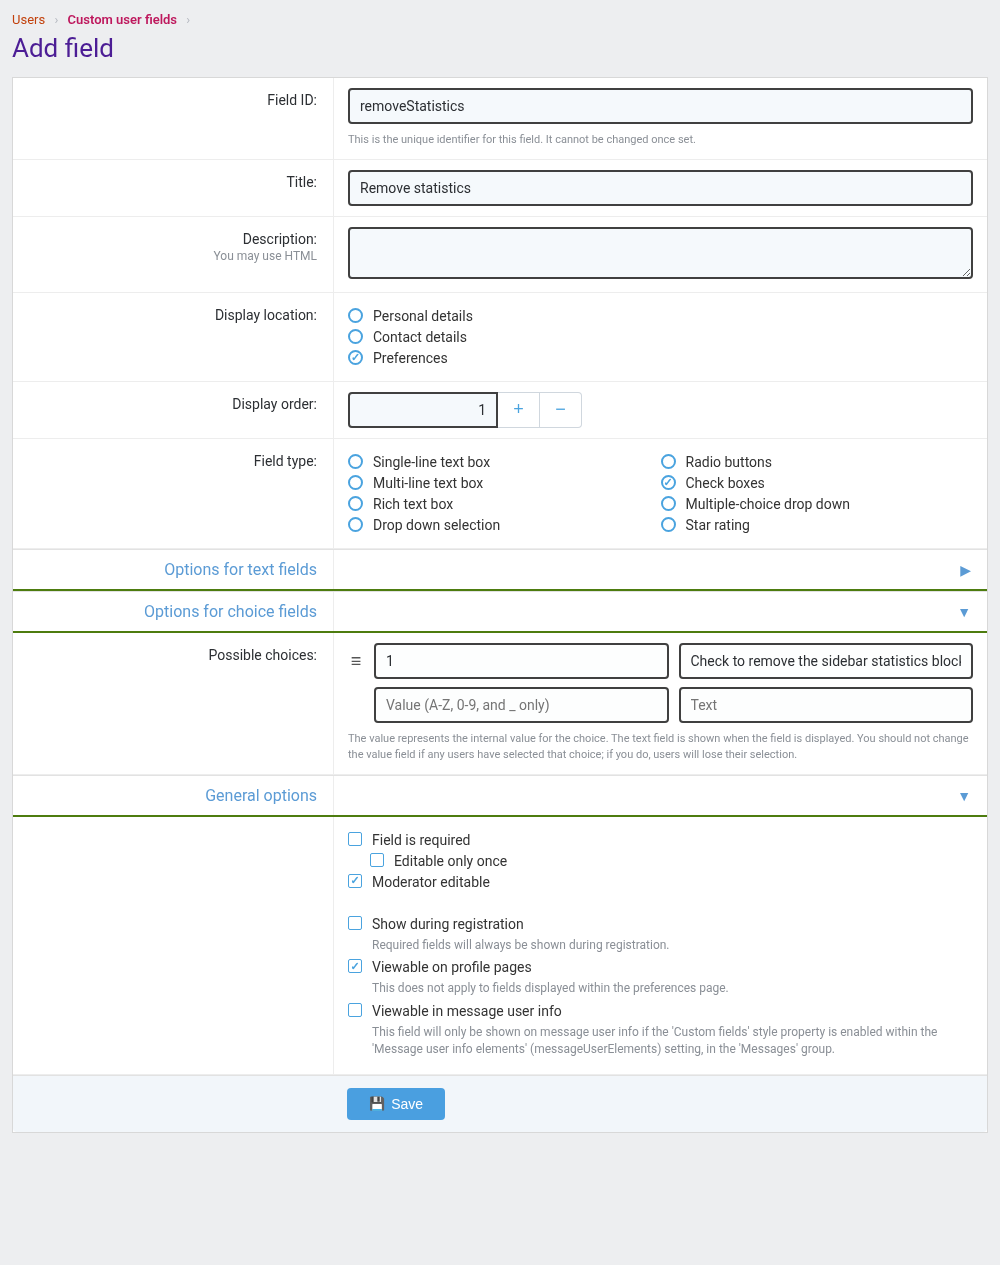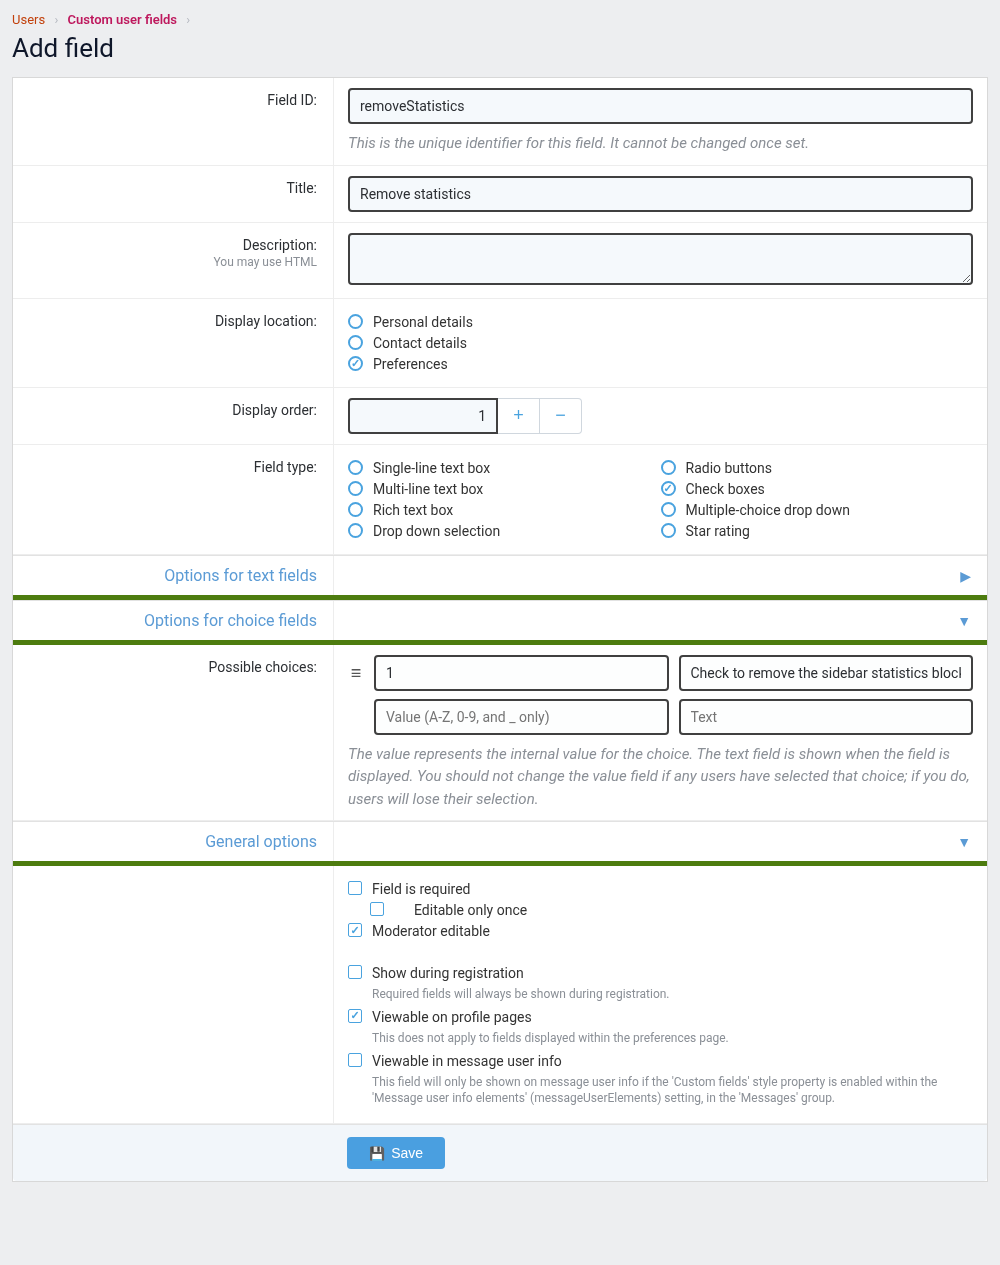"Add field" h1 { color: #0f172a -> #4c1d95 }
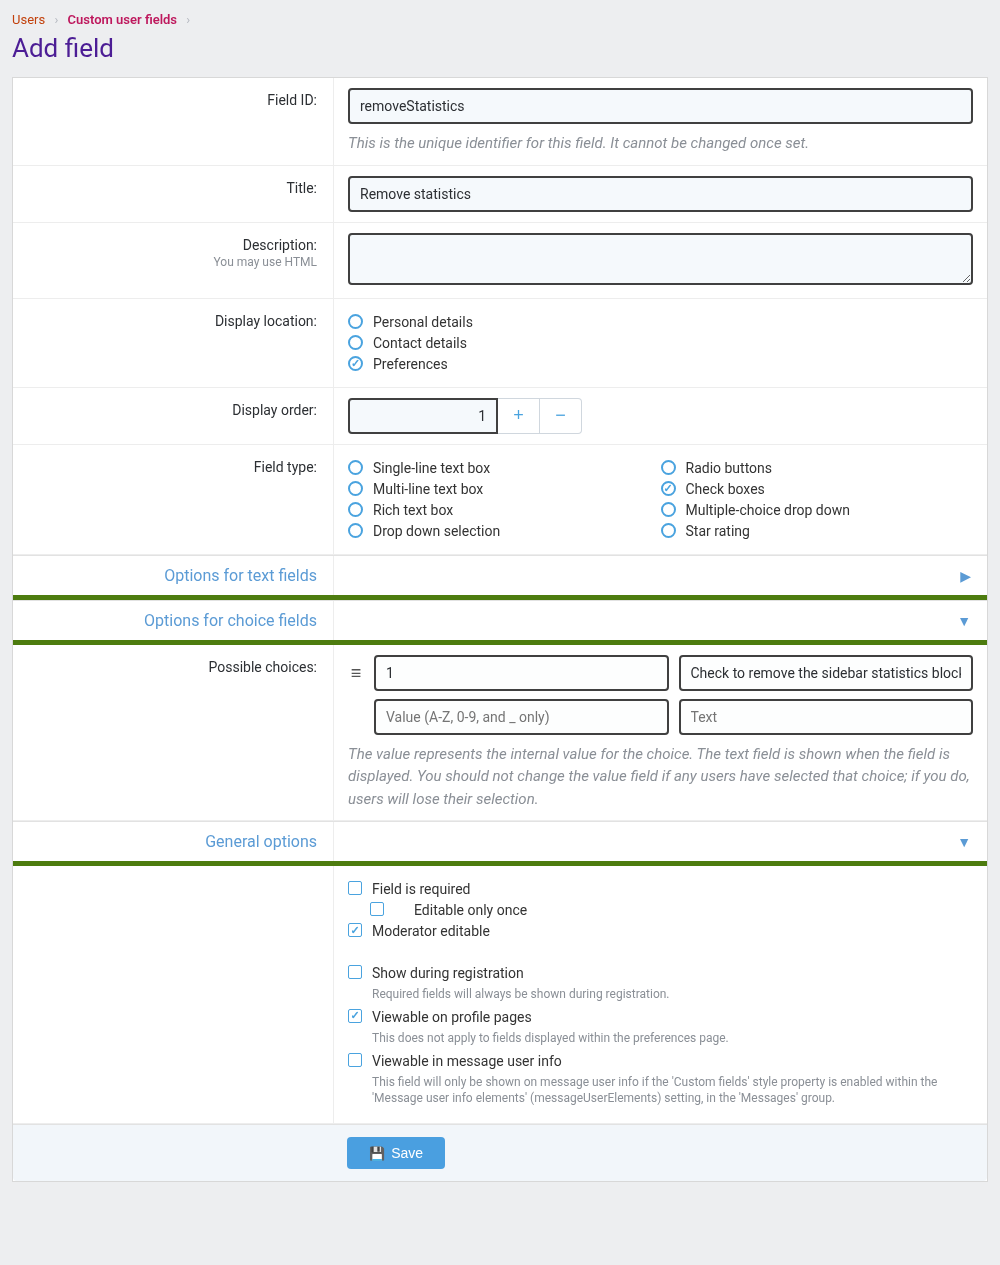"This is the unique identifier" .hint { font-size: 15px -> 11px; font-style: italic -> none }
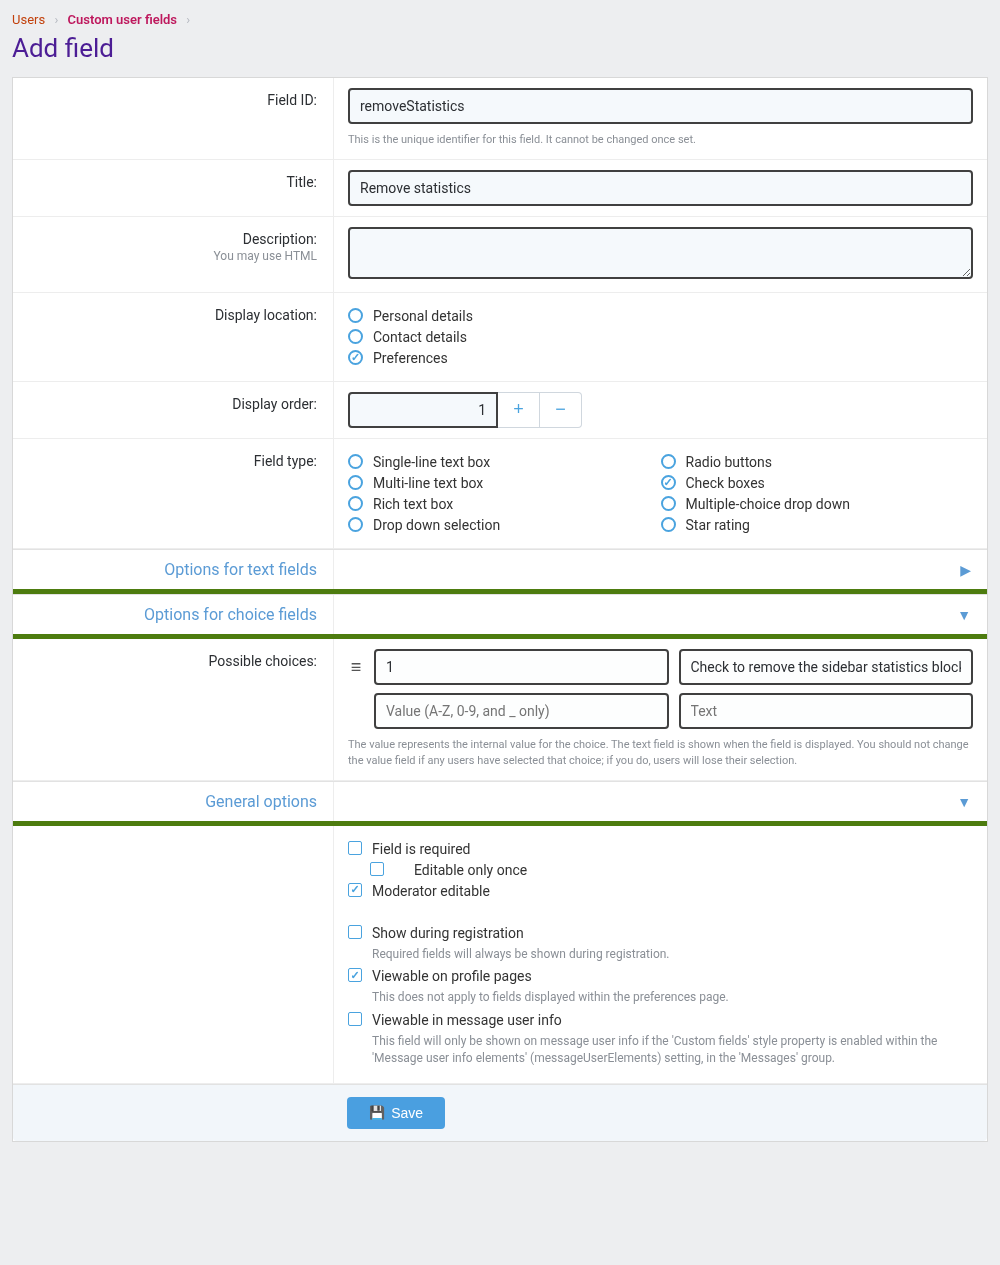"Options for text fields" .section-hdr { border-bottom: 5px solid #4d7c0f -> 2px solid #4d7c0f }
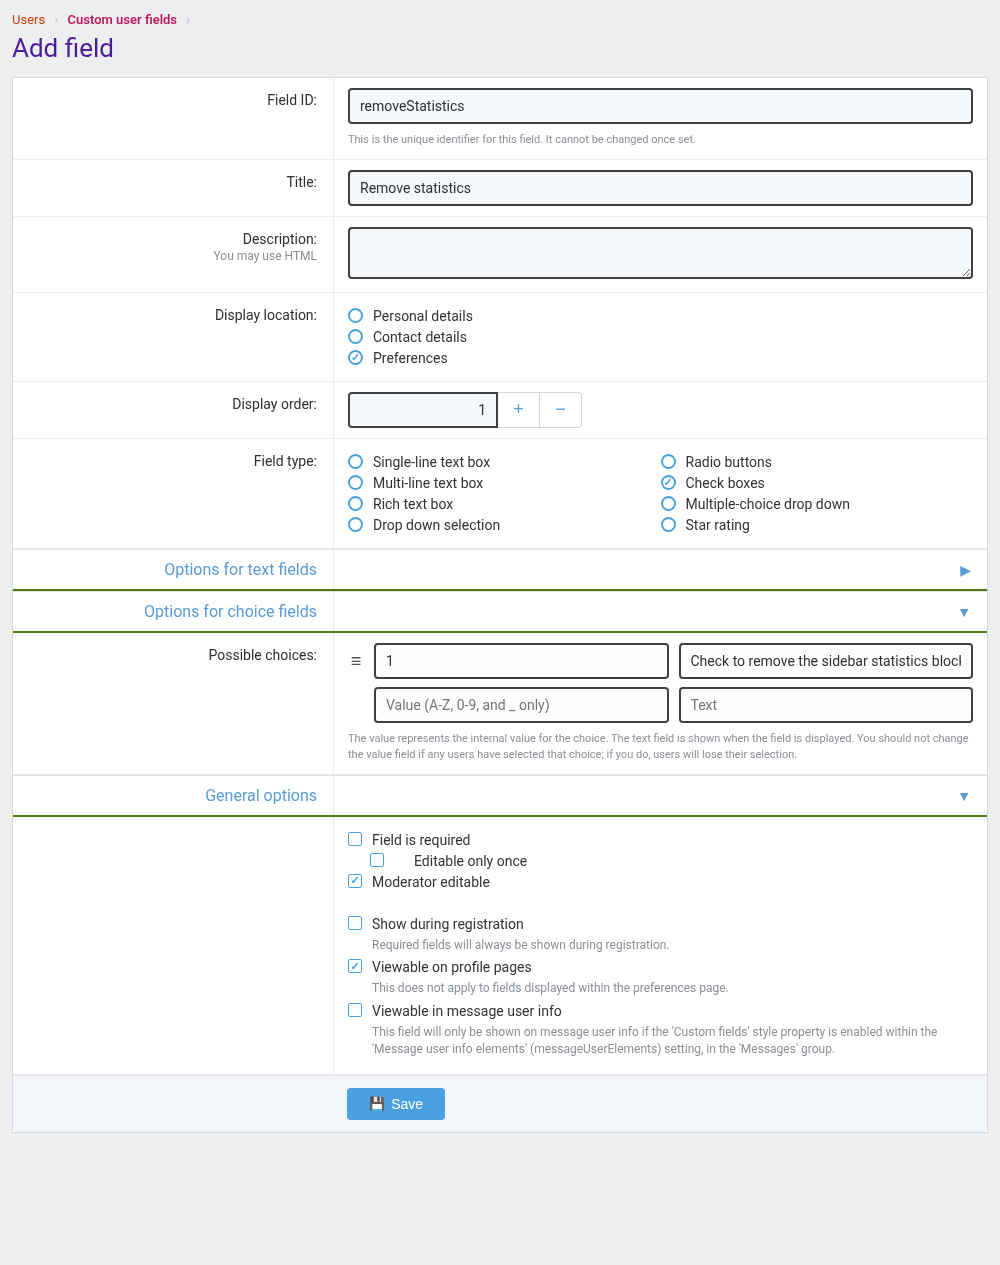"Editable only once" .check-indent { gap: 20px -> none }
